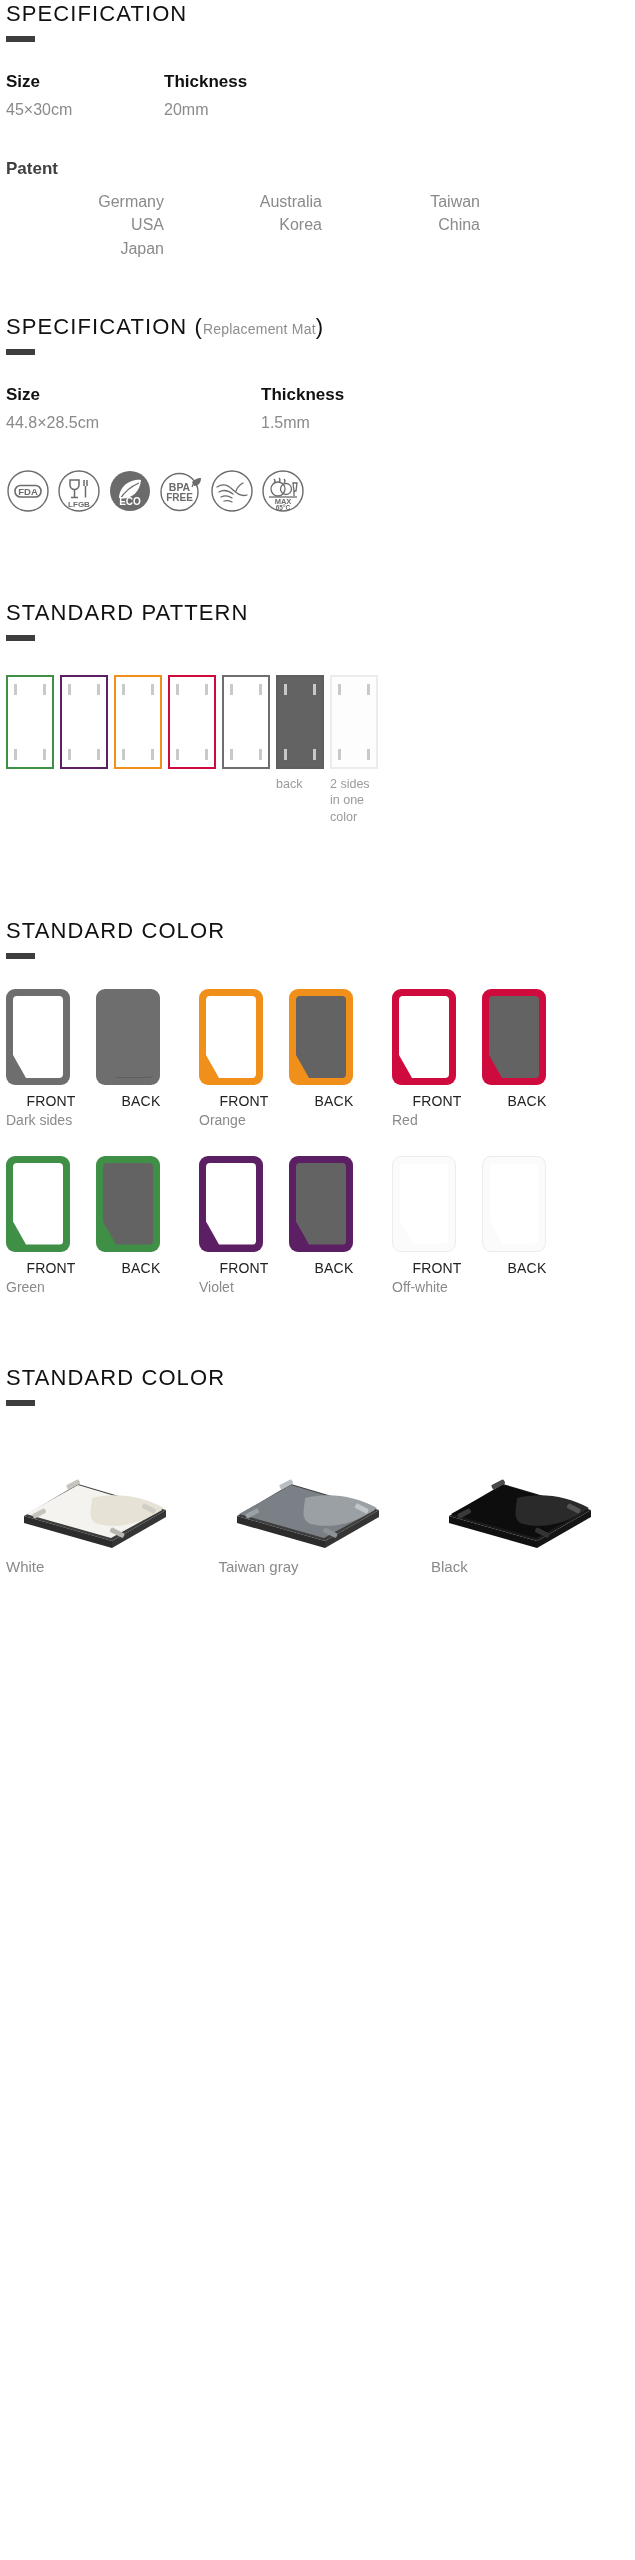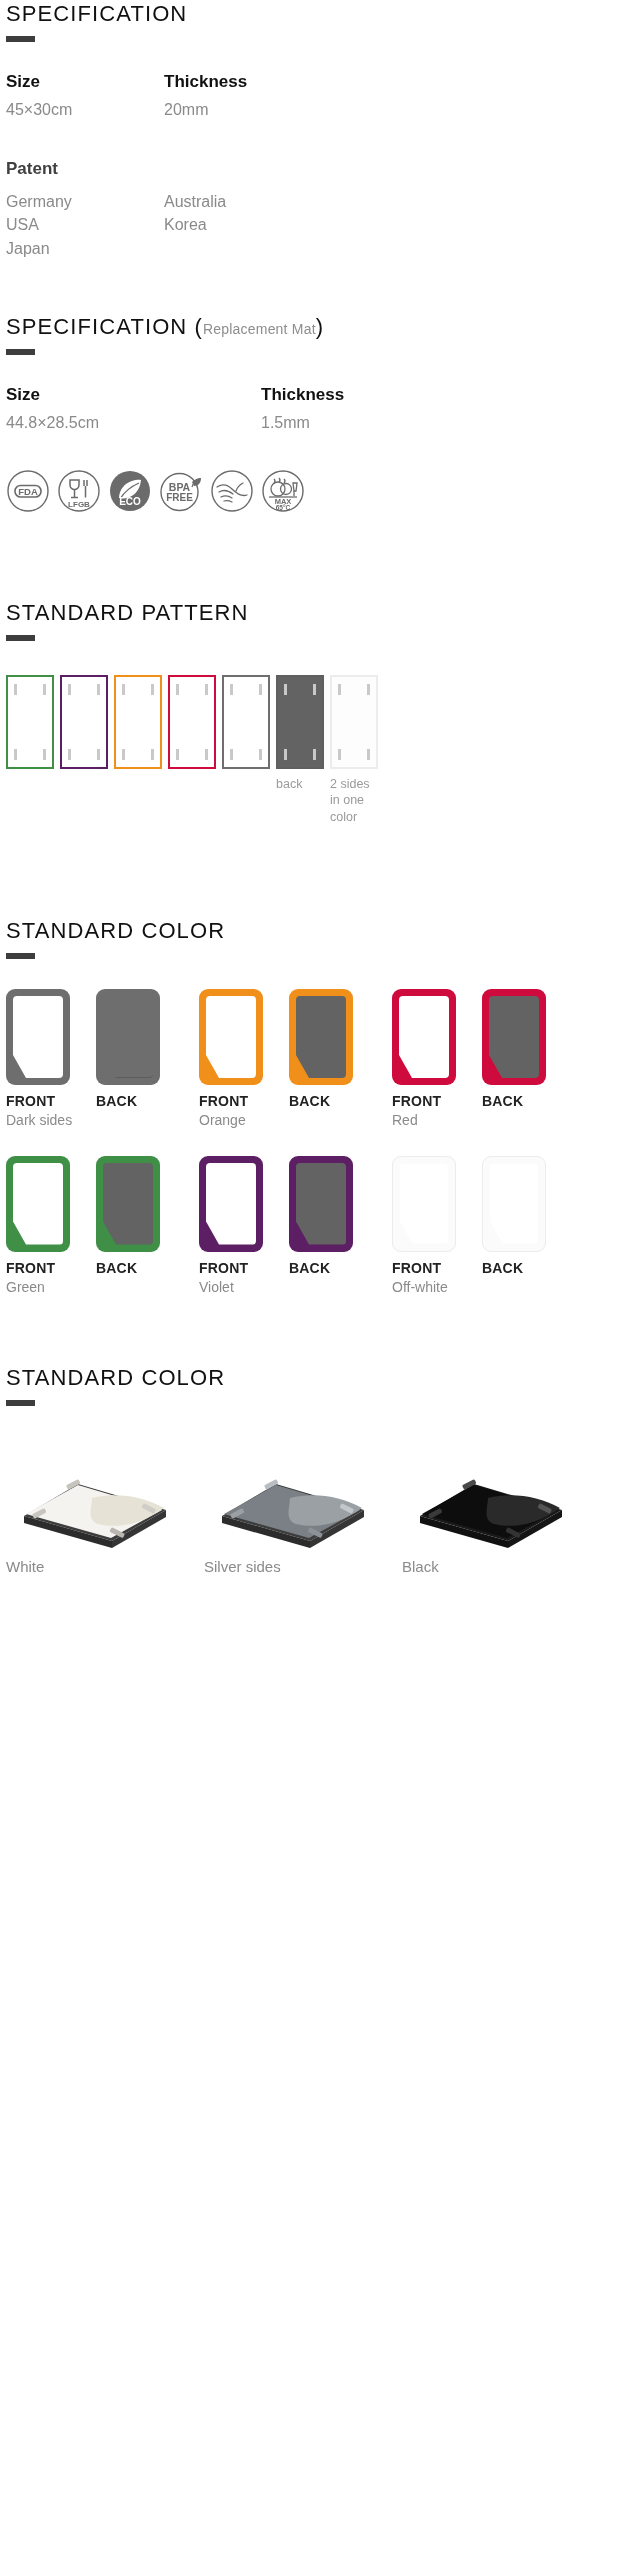"Germany" .patent-item { text-align: none -> right }
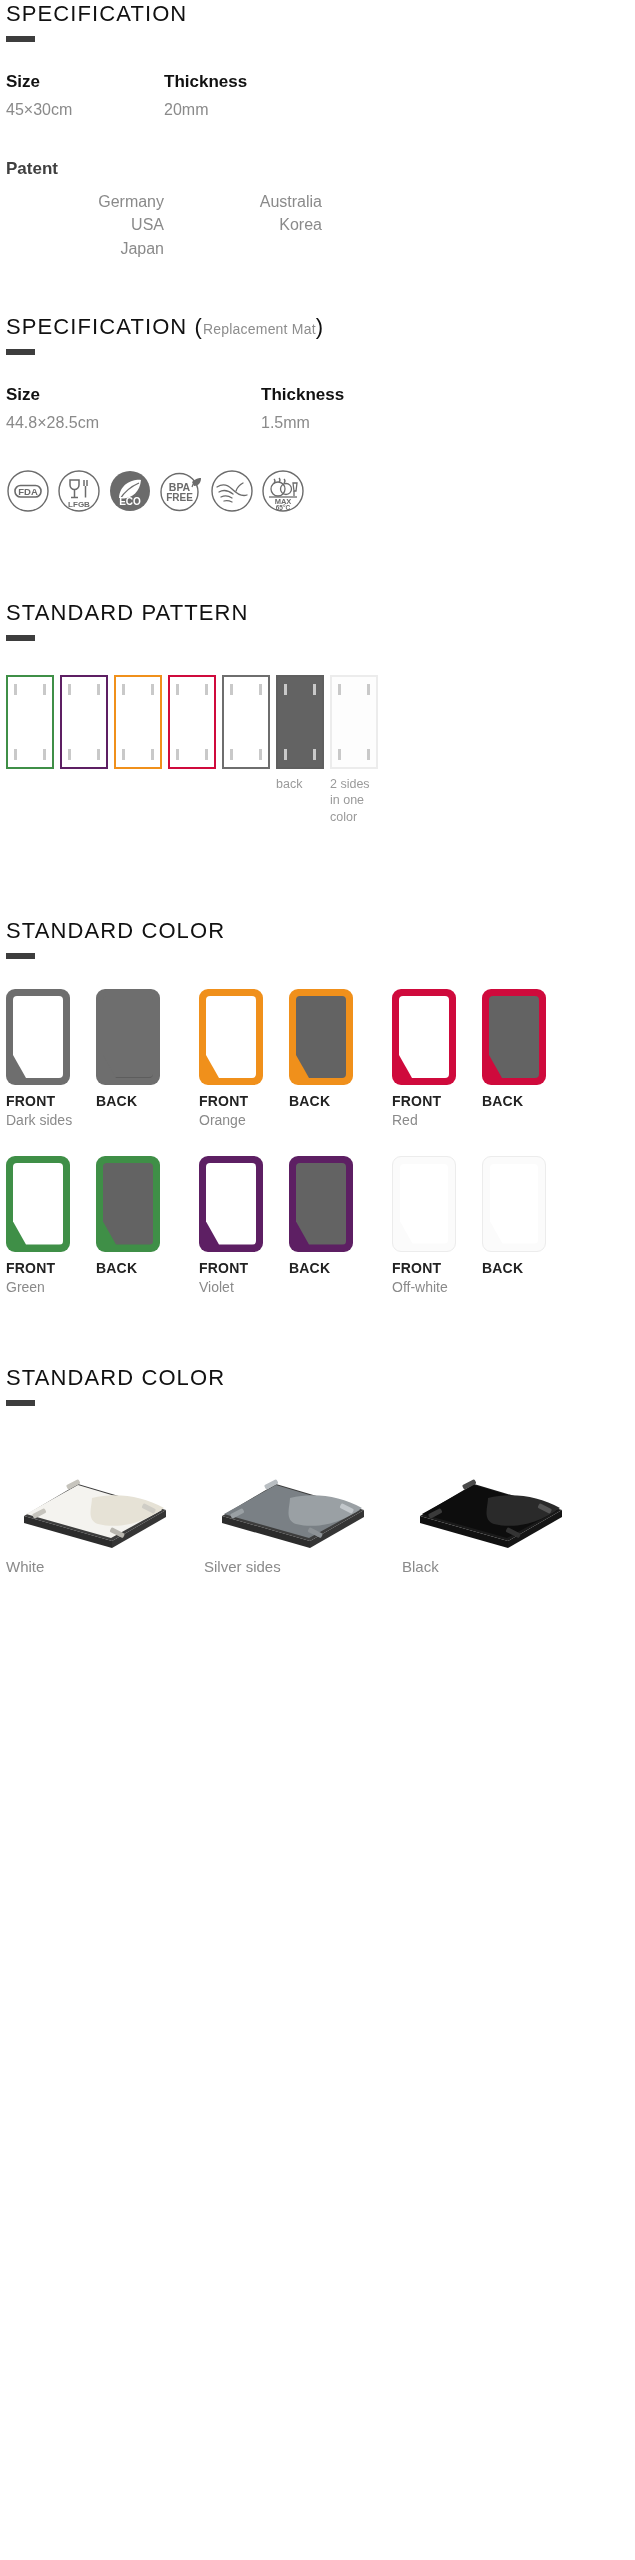"Taiwan" div.patent-col { html: none -> <div> <div>Taiwan</div> <div>China</div> </div> }
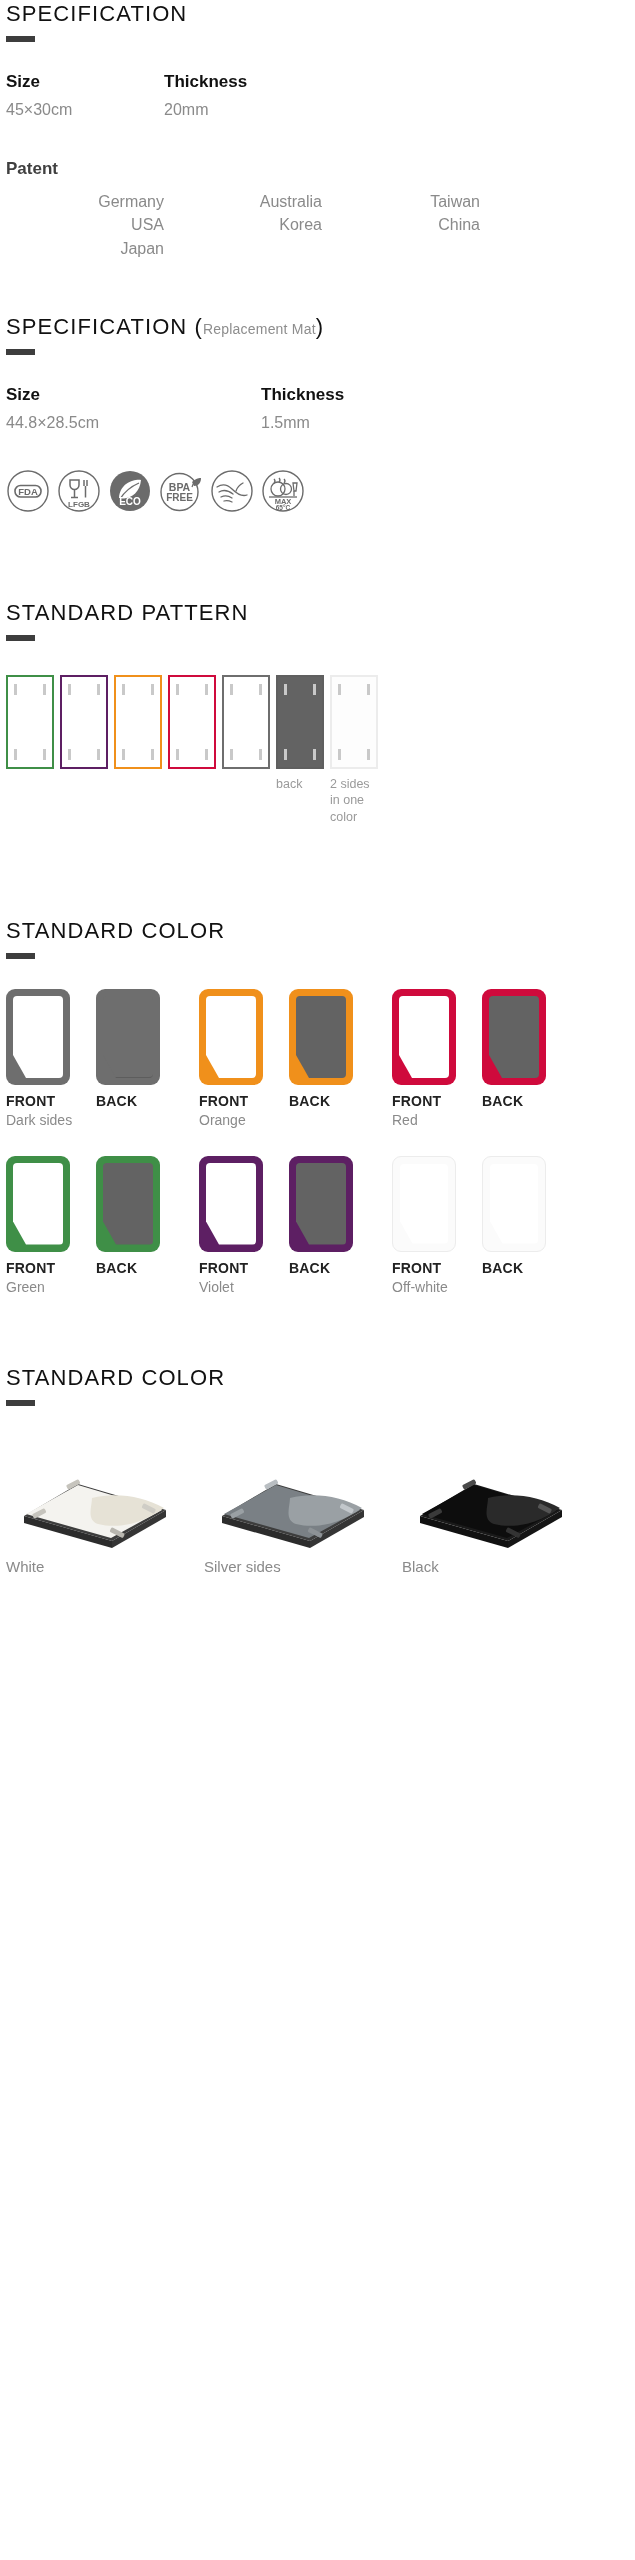"FRONT" .face-label { font-weight: bold -> normal; text-align: none -> center }
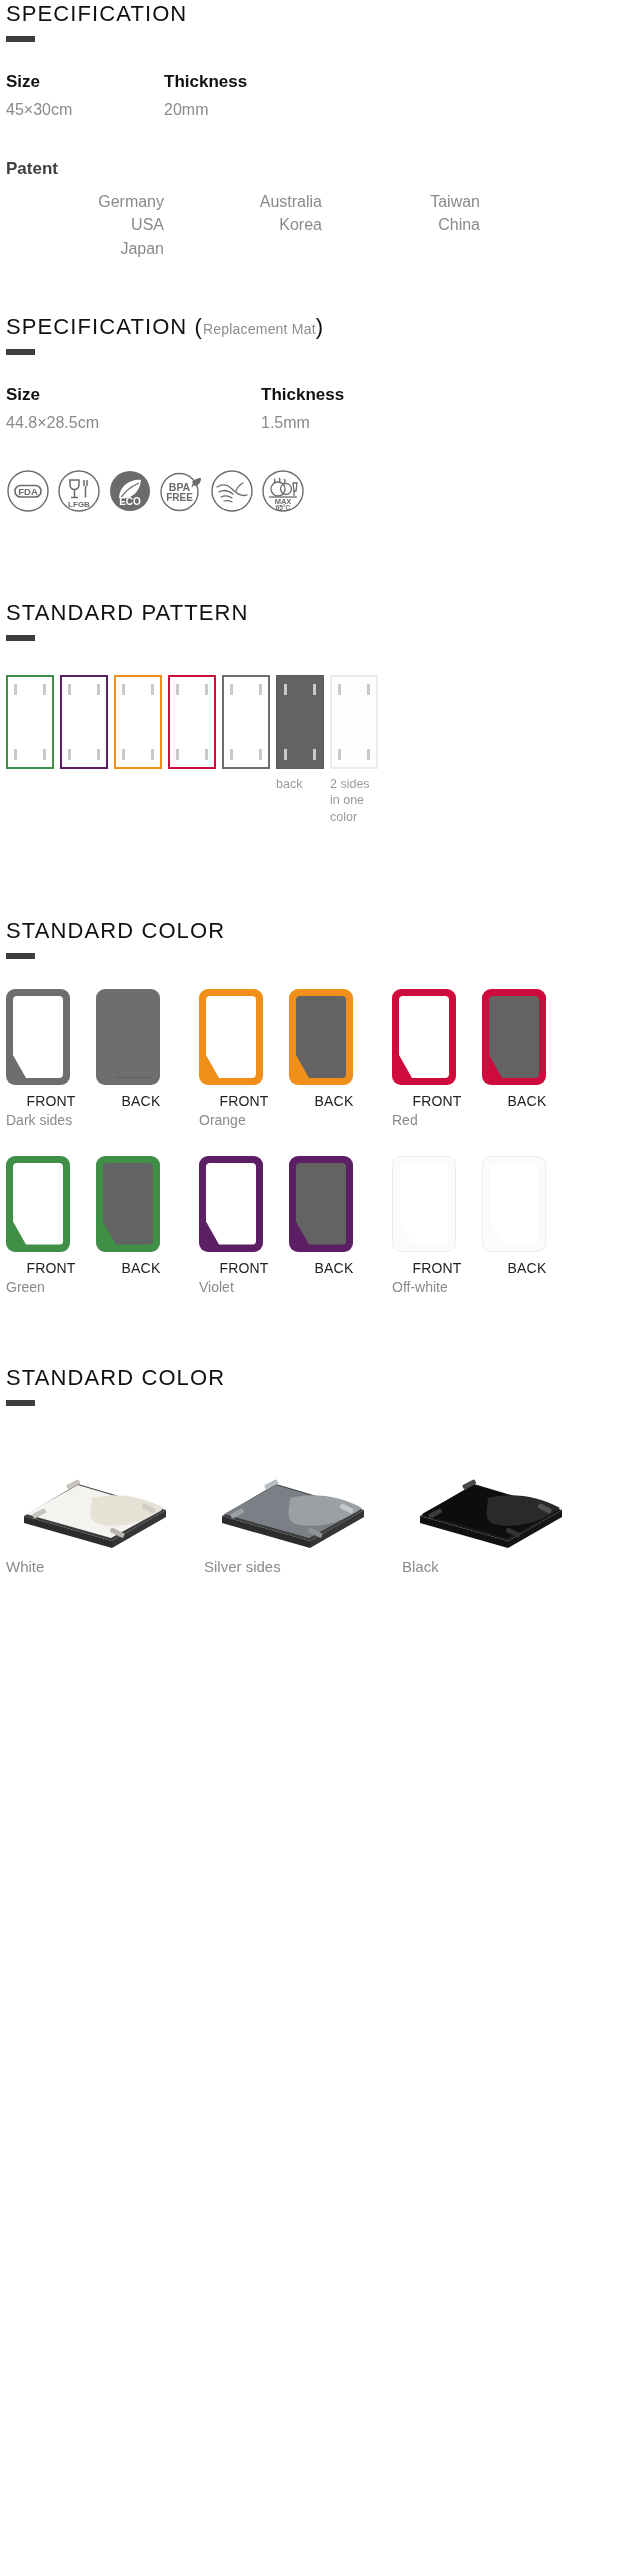"White" .matcolor-row { justify-content: none -> space-between }
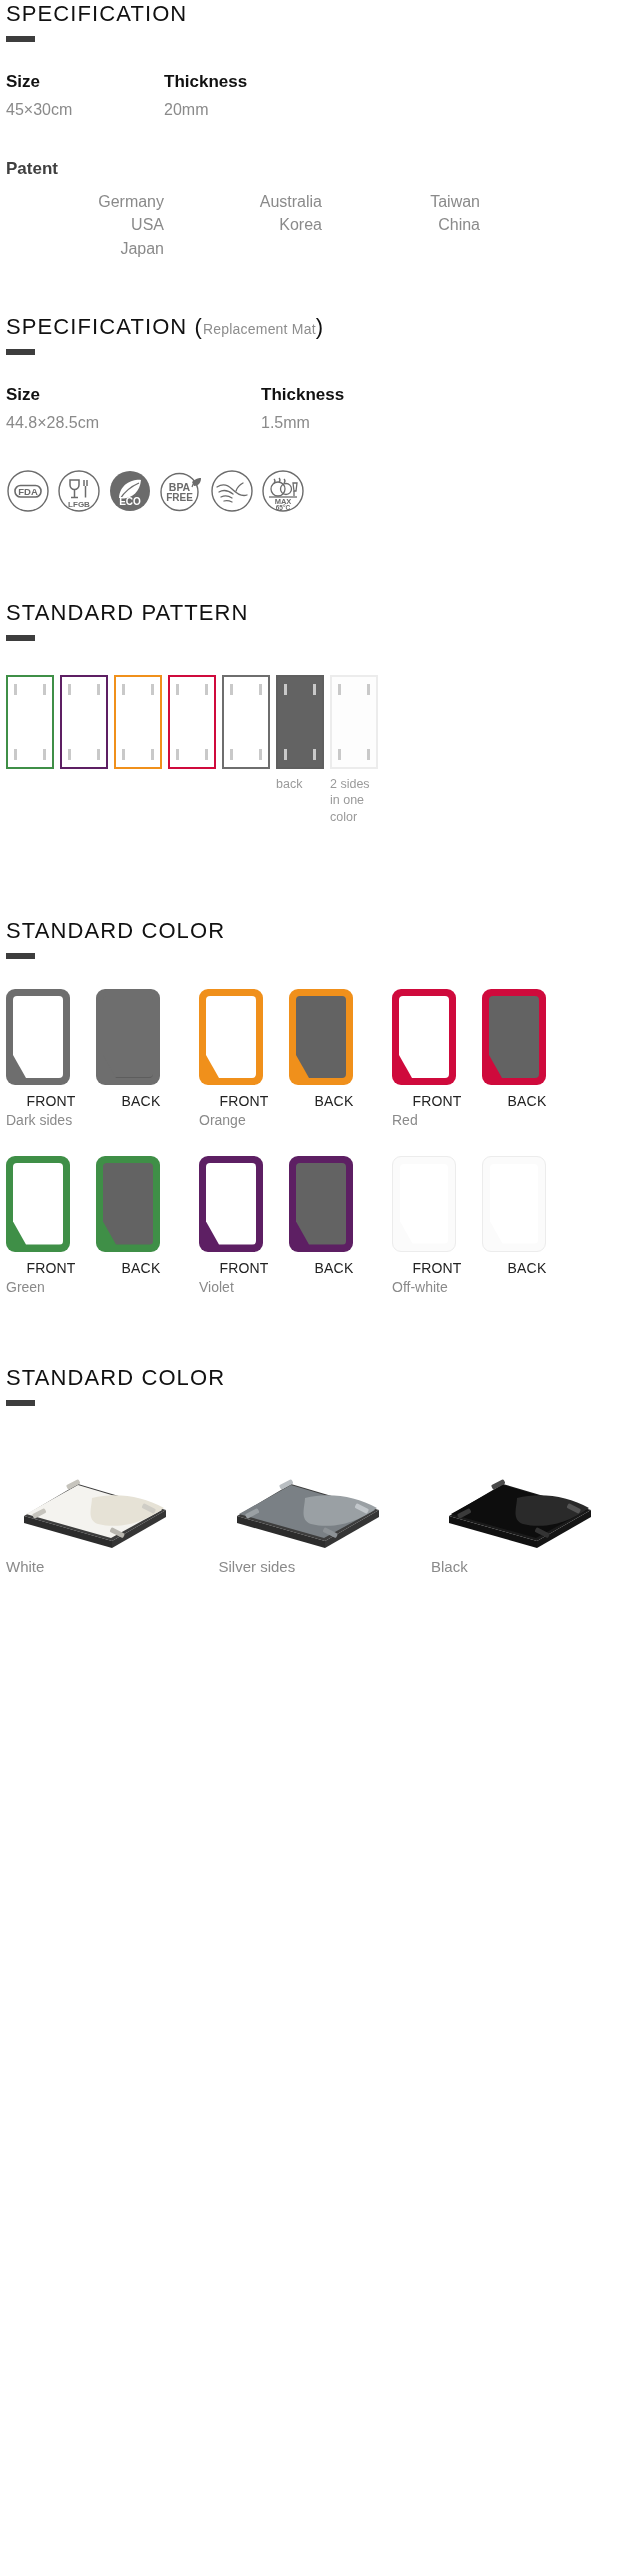"Silver sides" div.matcolor-label { text: Silver sides -> Taiwan gray }
